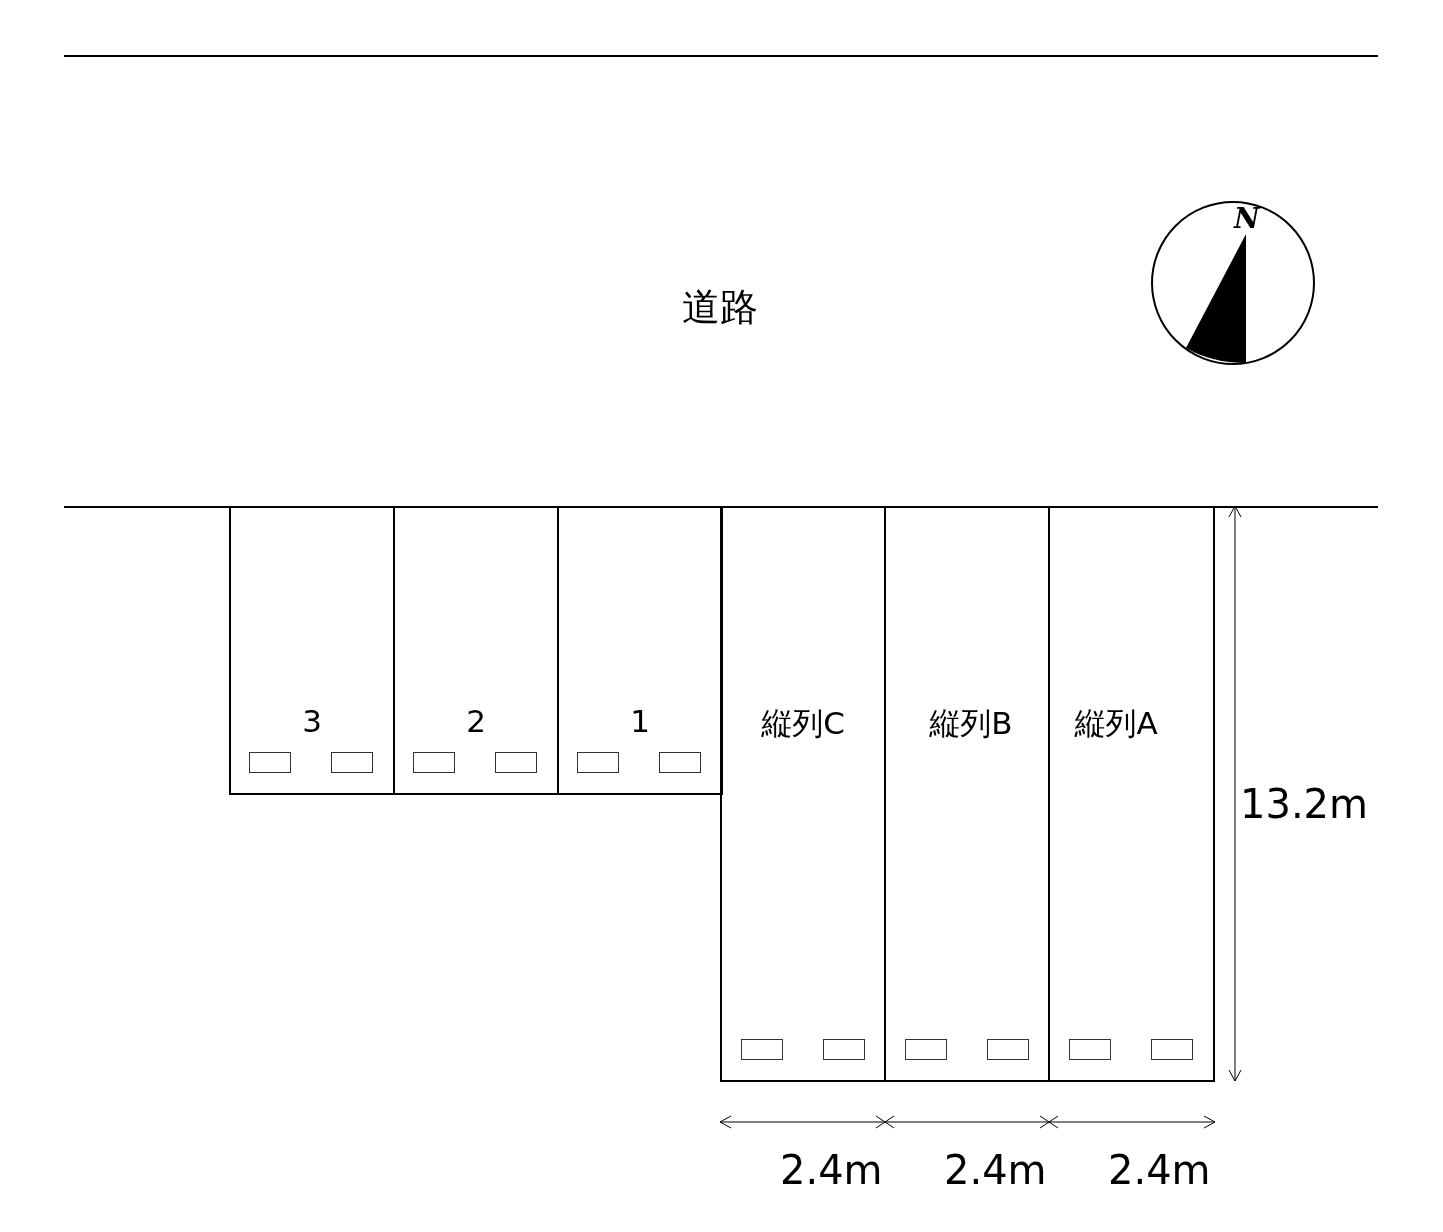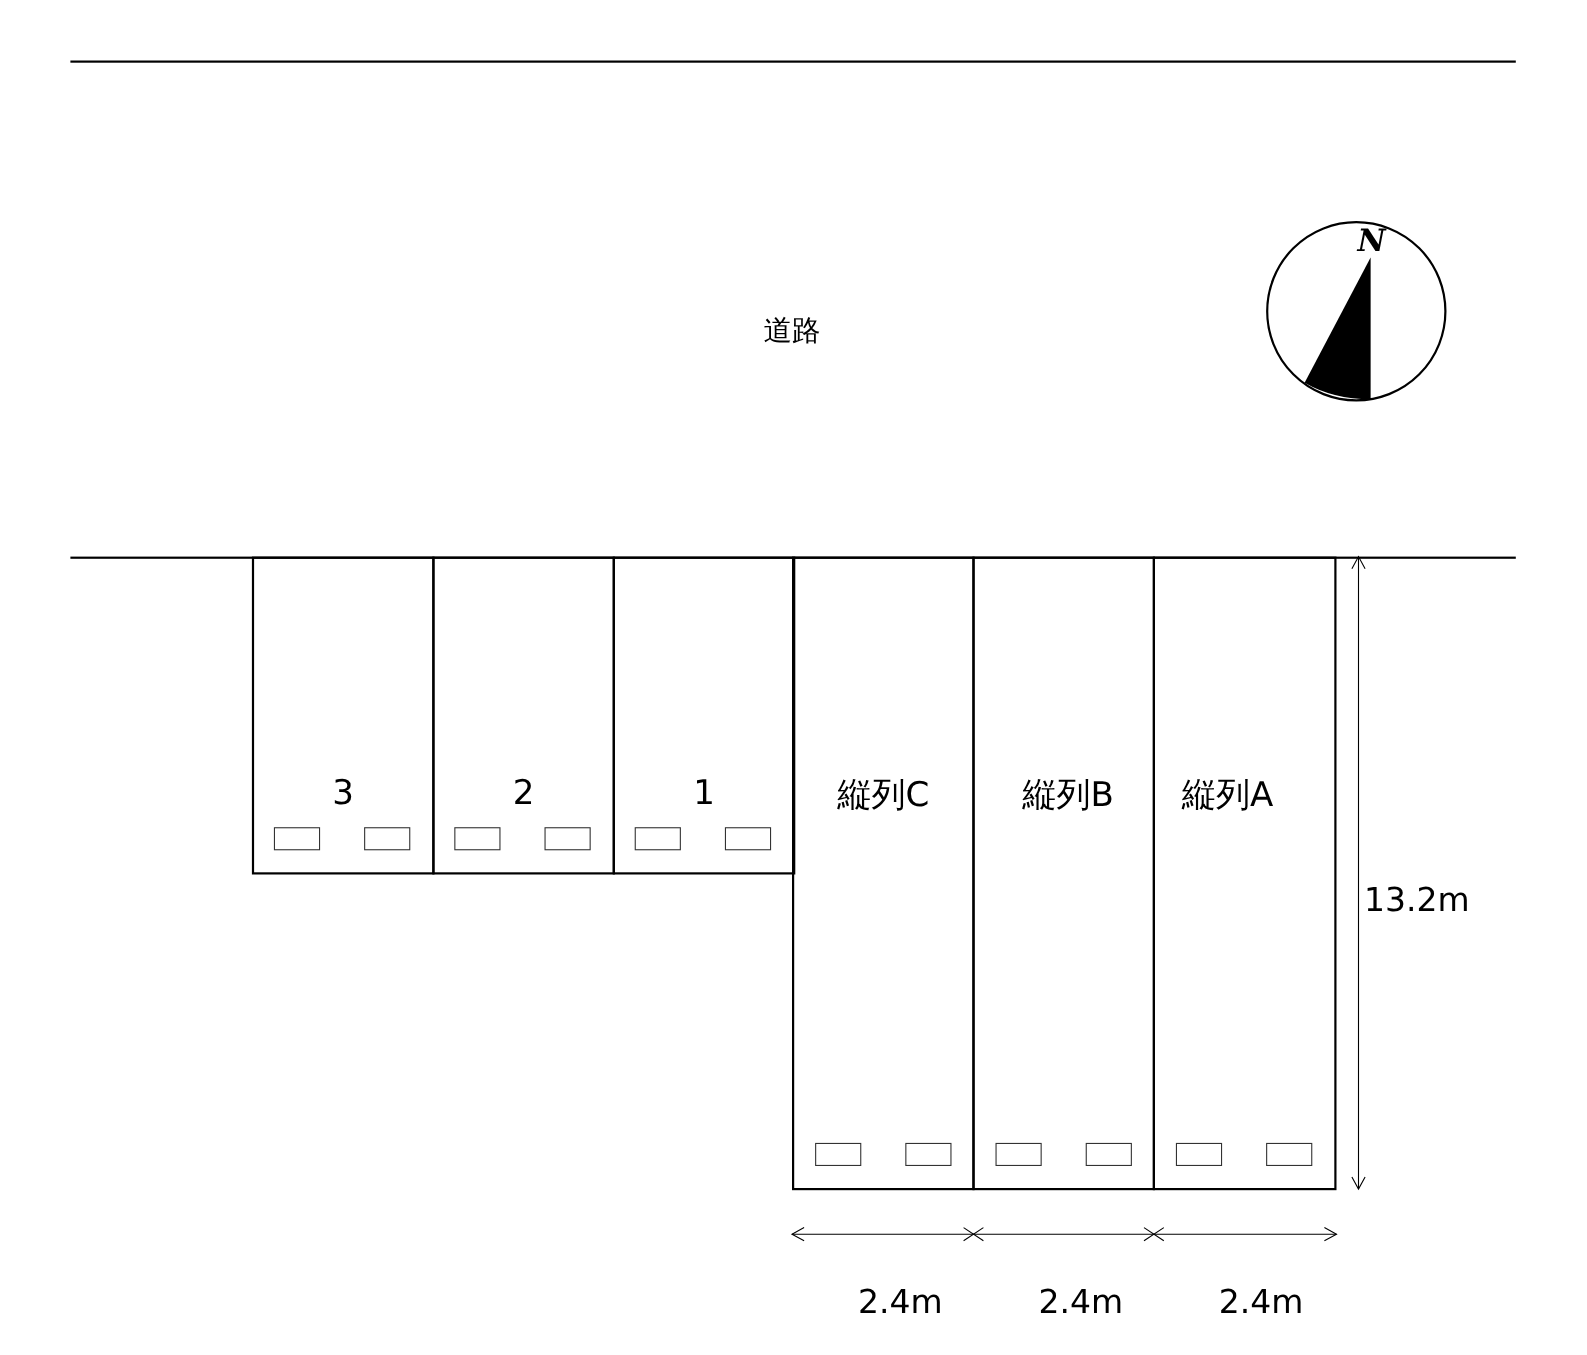"道路" div.label { font-size: 26px -> 38px }
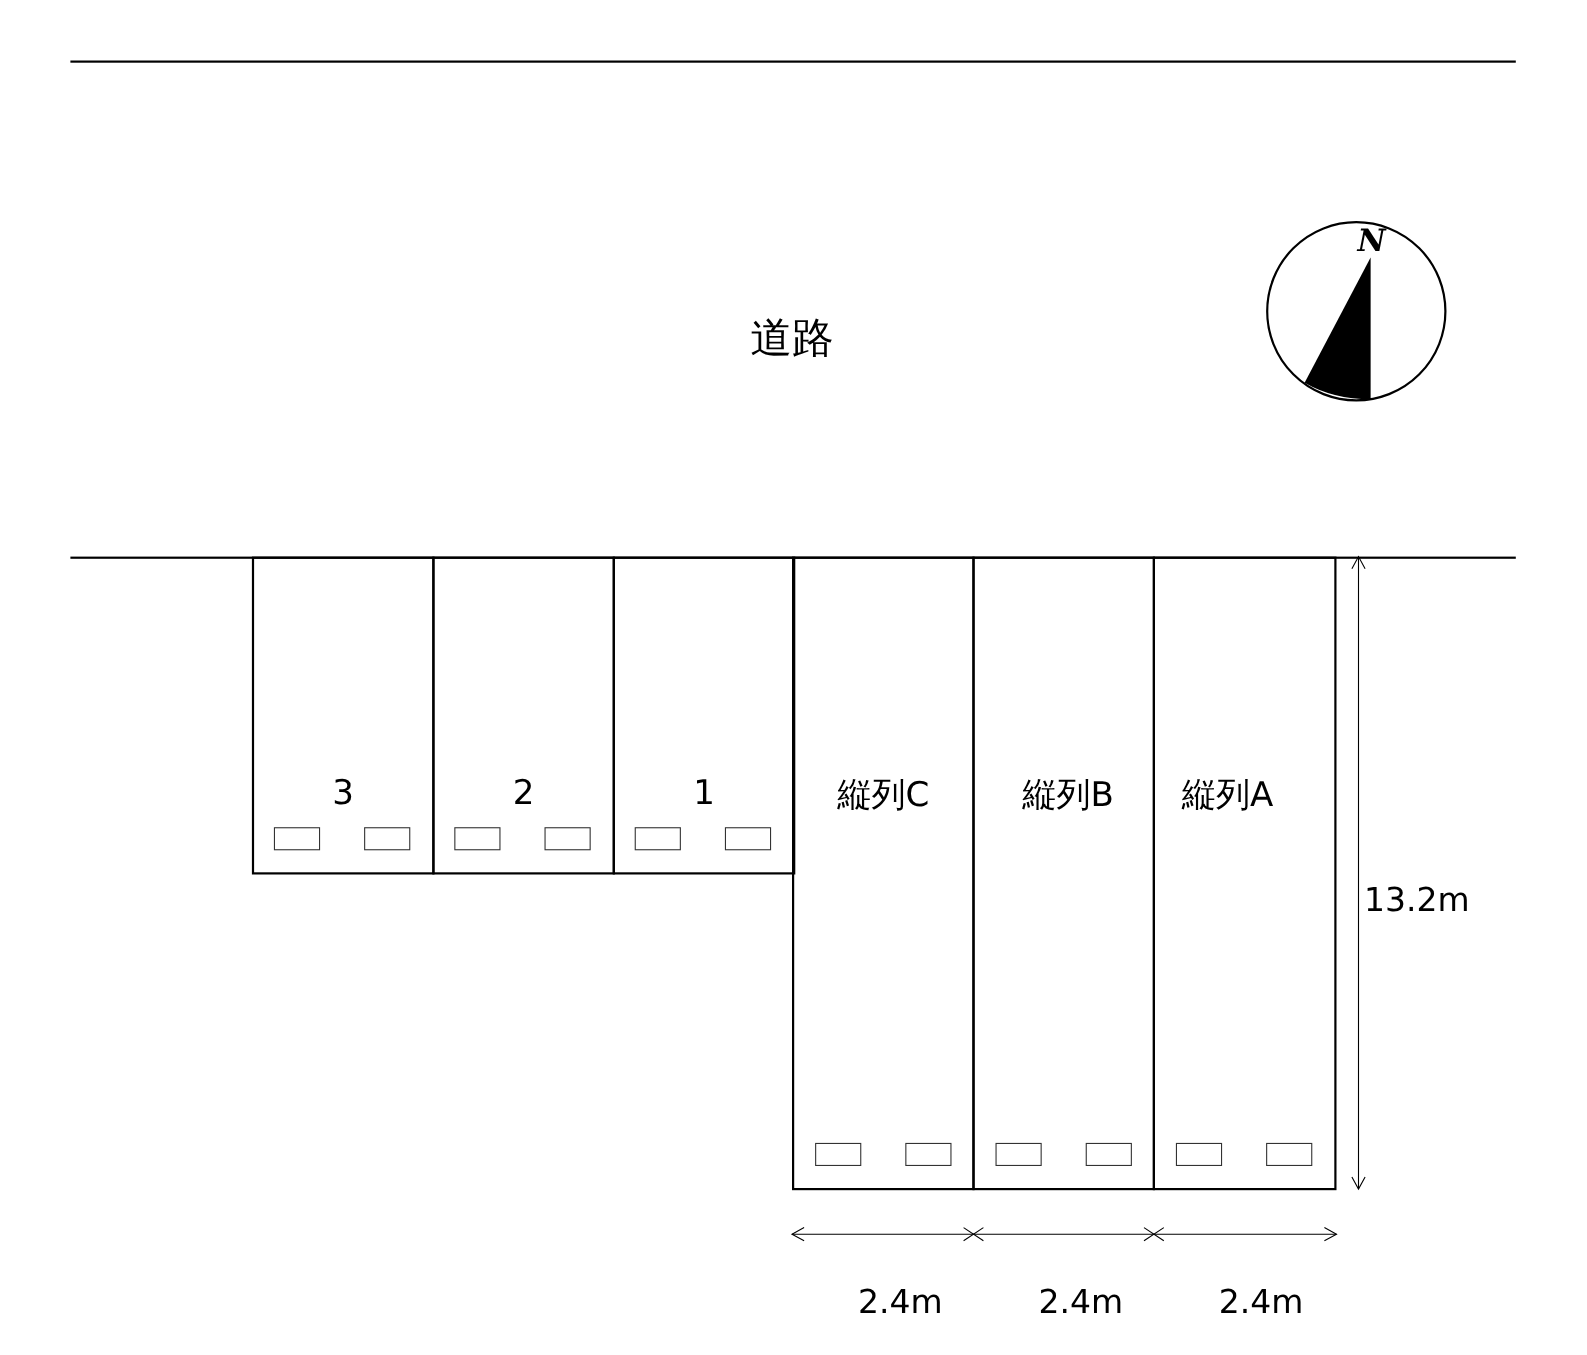"13.2m" .dim { font-size: 30px -> 40px; margin-top: 20px -> none }
